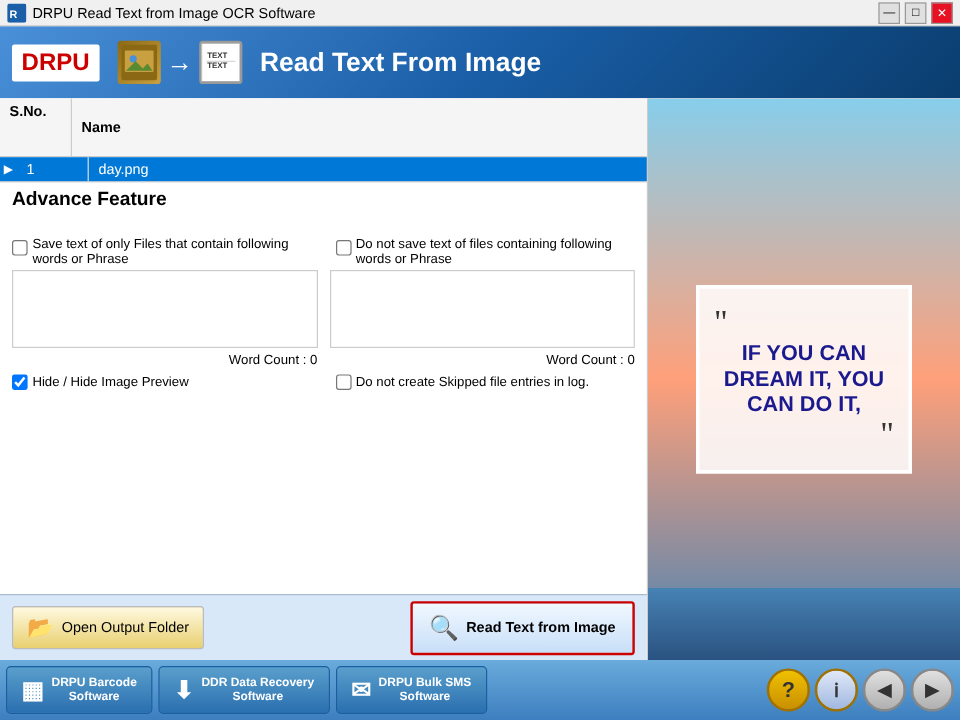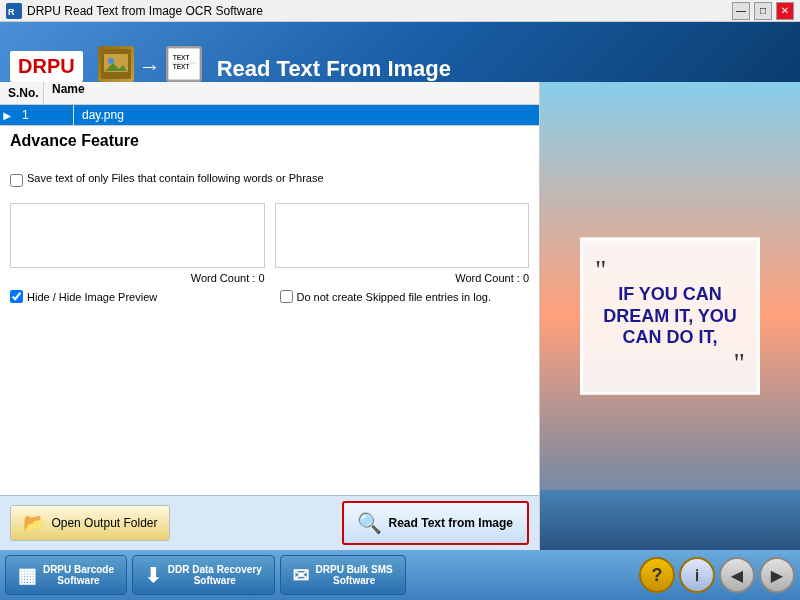"DRPU" .header { align-items: flex-end -> center }
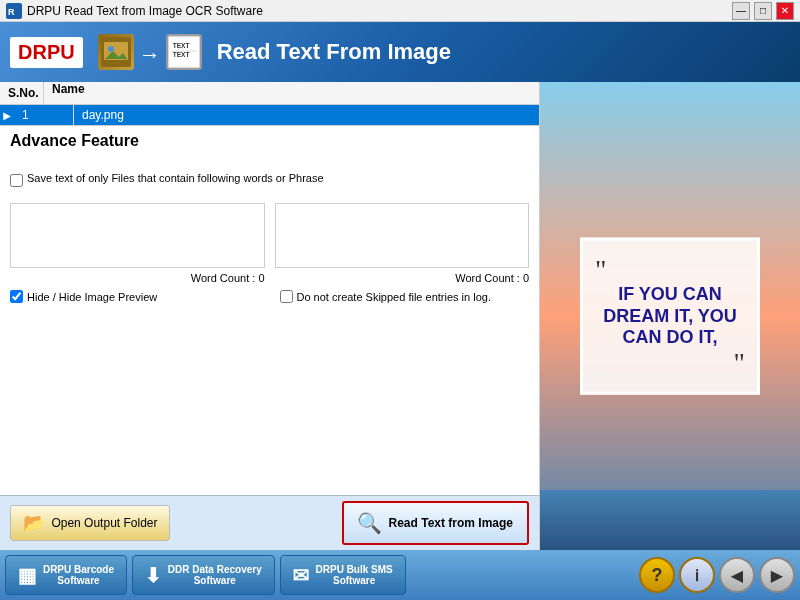"S.No." .table-header .col-sno { width: 44px -> 60px }
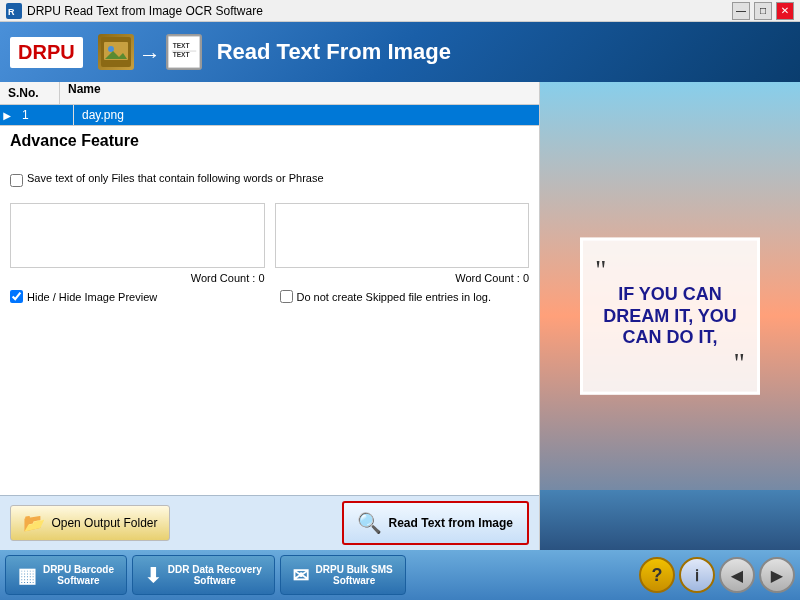"Name" .table-header .col-name { padding: 0 8px -> 17px 8px }
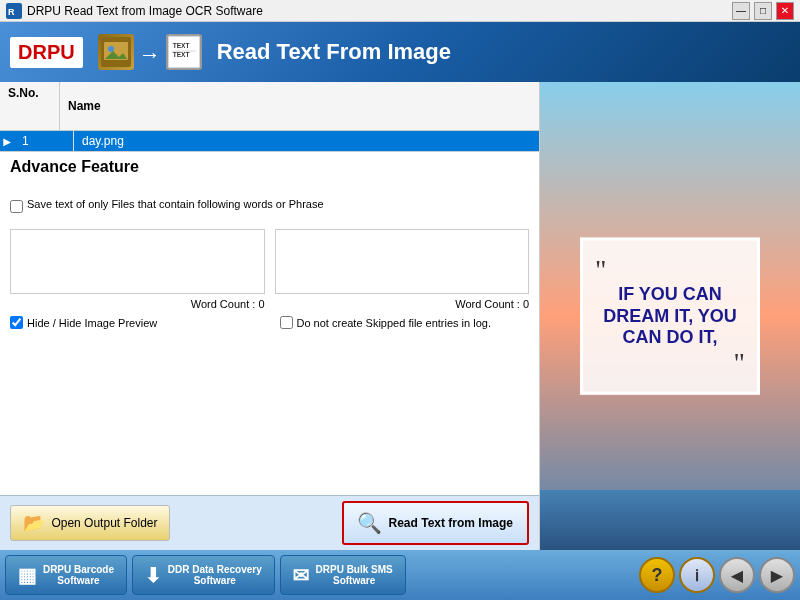"Save text of only Files" .checkboxes-row { margin-bottom: 16px -> 3px }
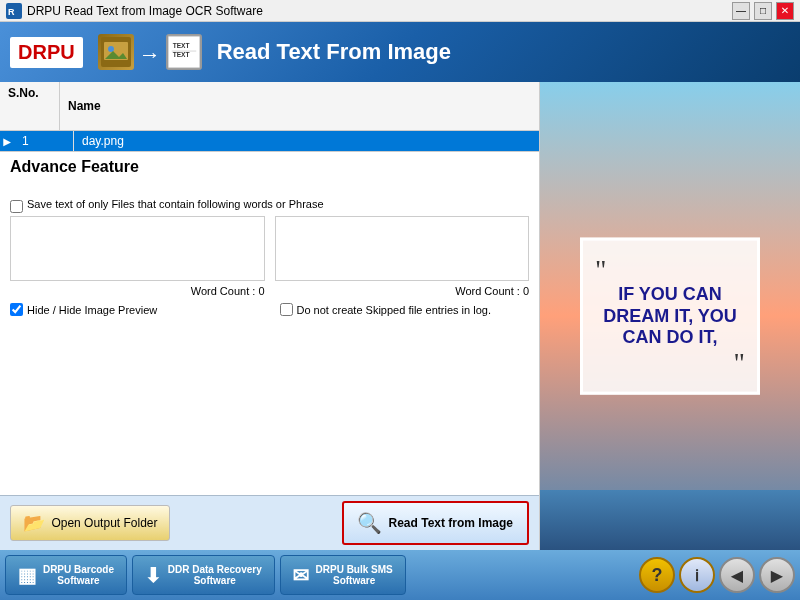"Do not save text of" div.checkbox-item { html: none -> <div> <input> <span>Do not save text of files containing following words or Phrase</span> </div> }
